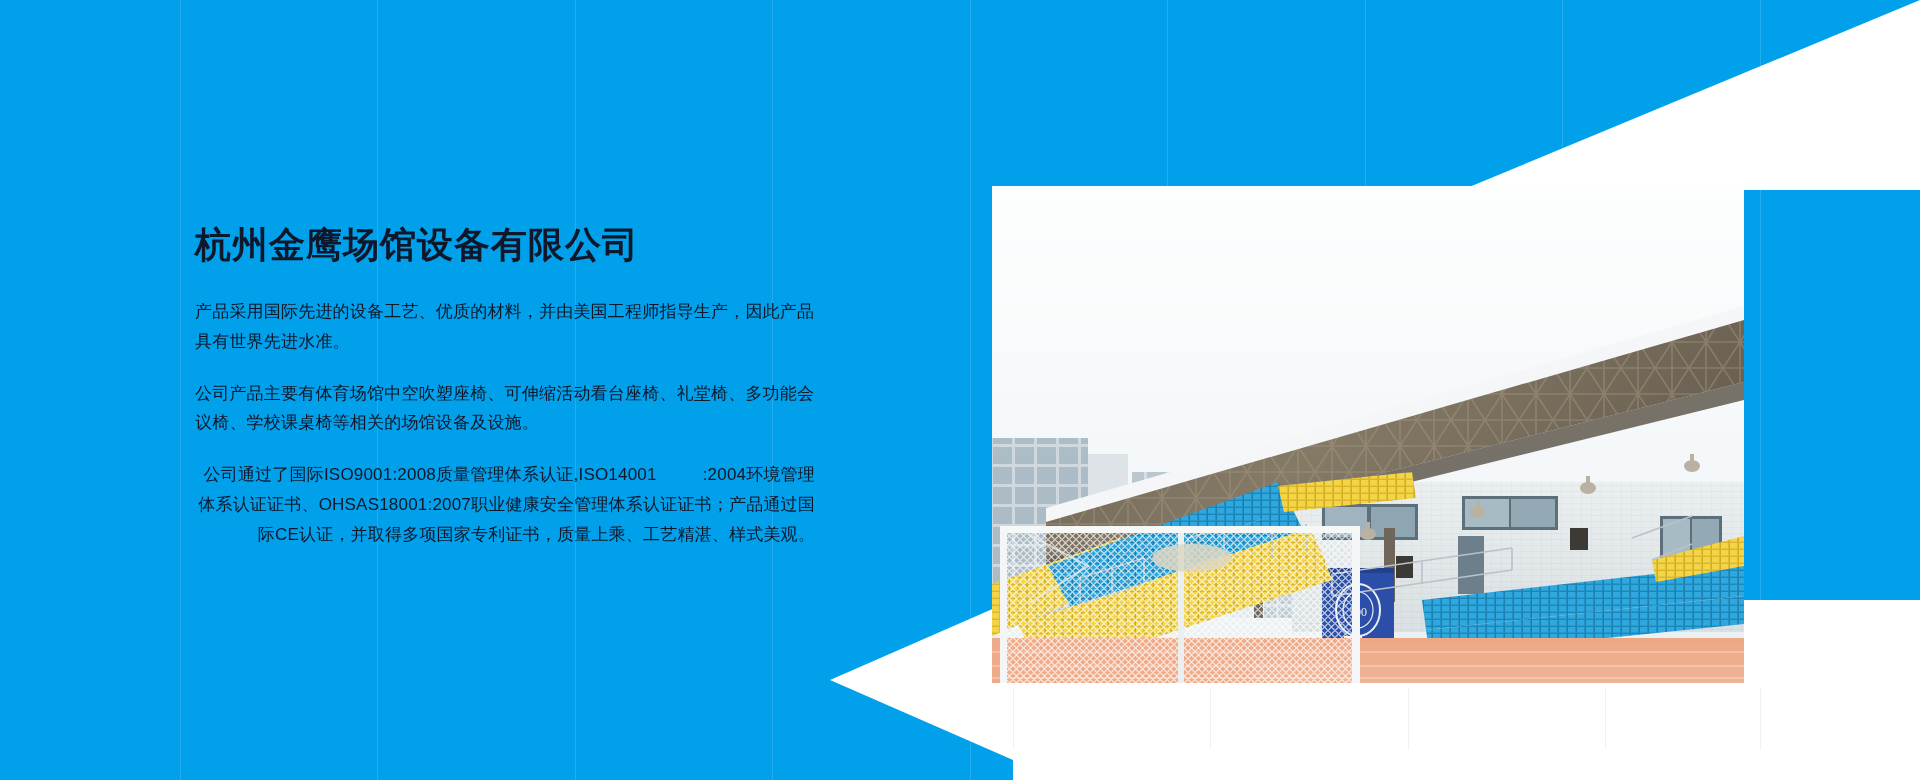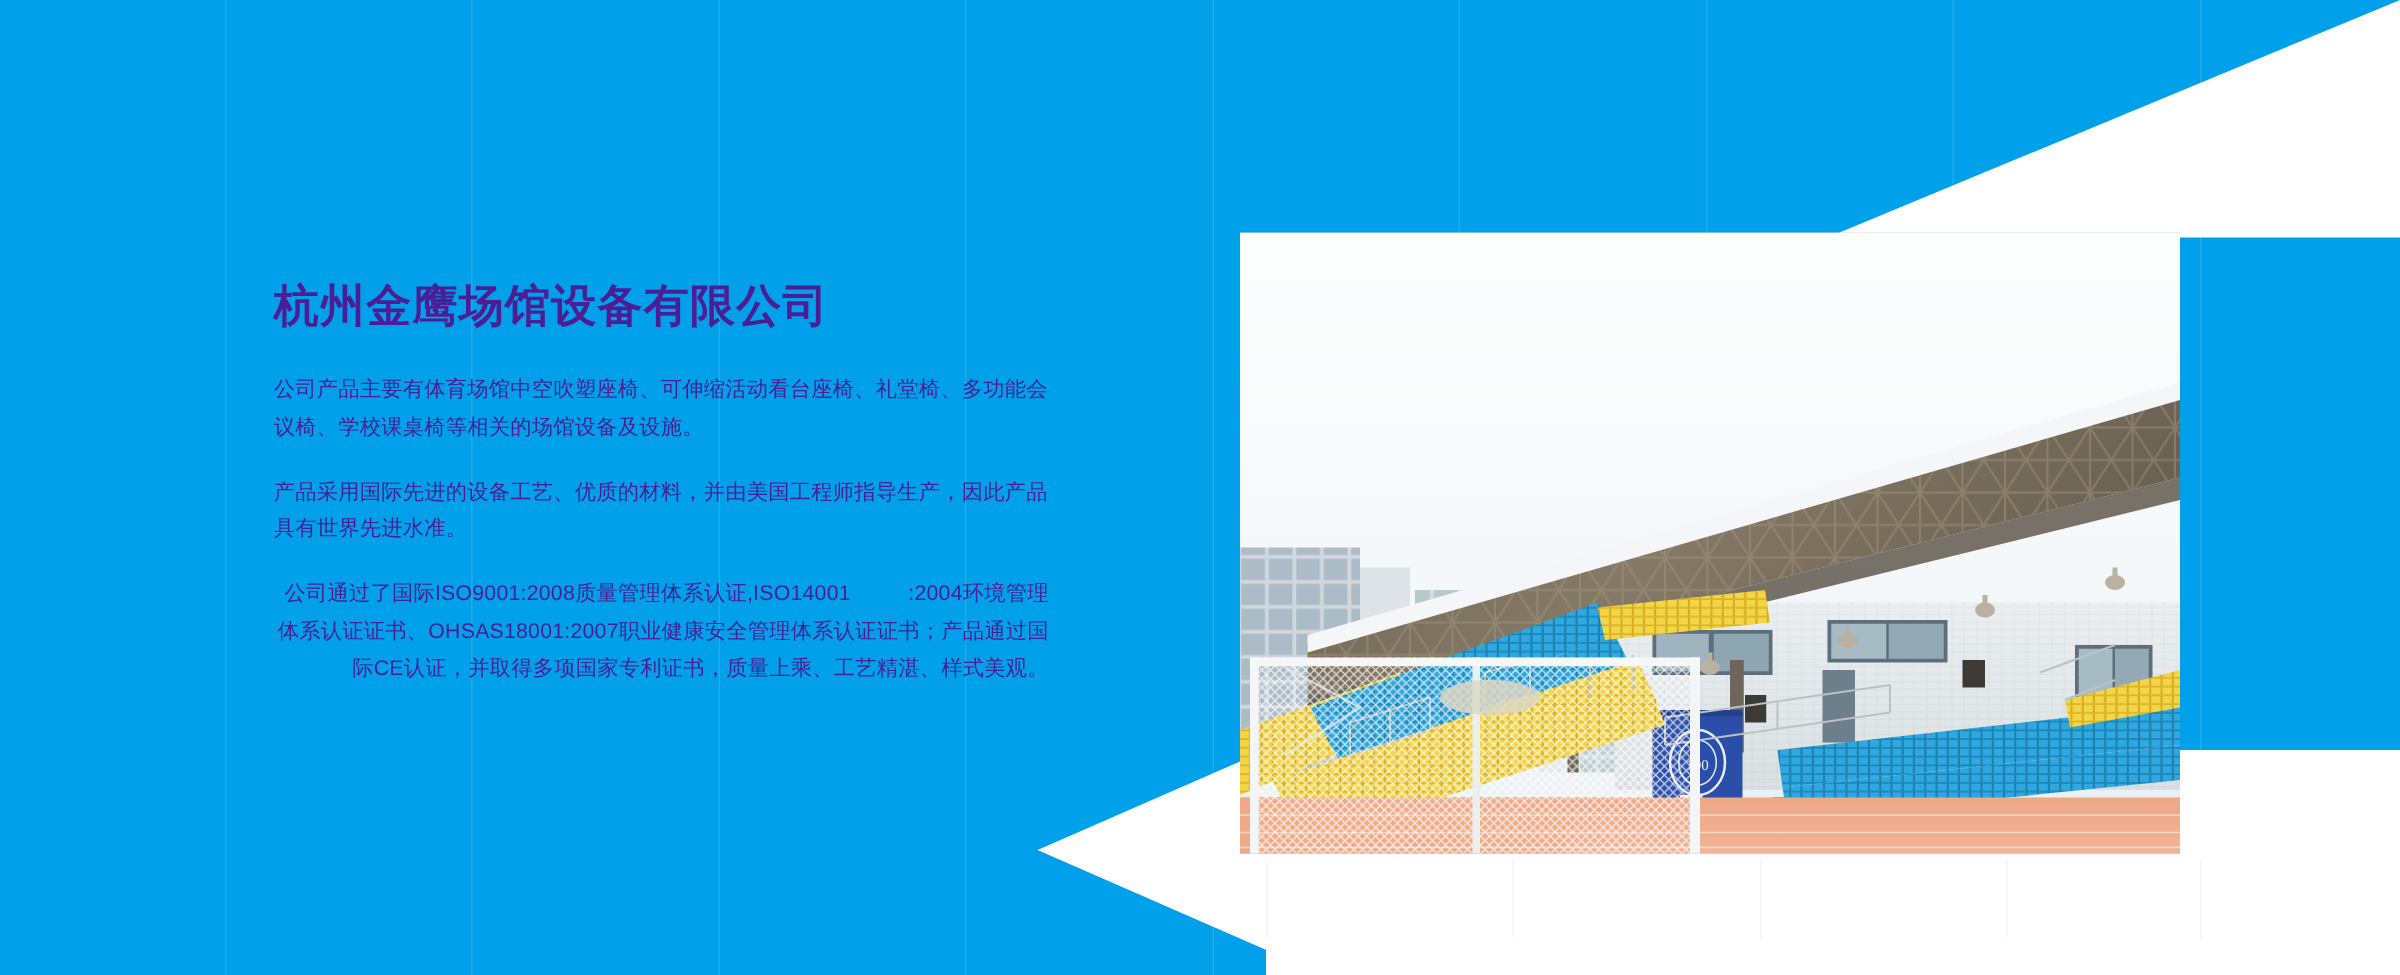"杭州金鹰场馆设备有限公司" .text-col { color: #4c1d95 -> #0f172a; margin-left: 24px -> none }
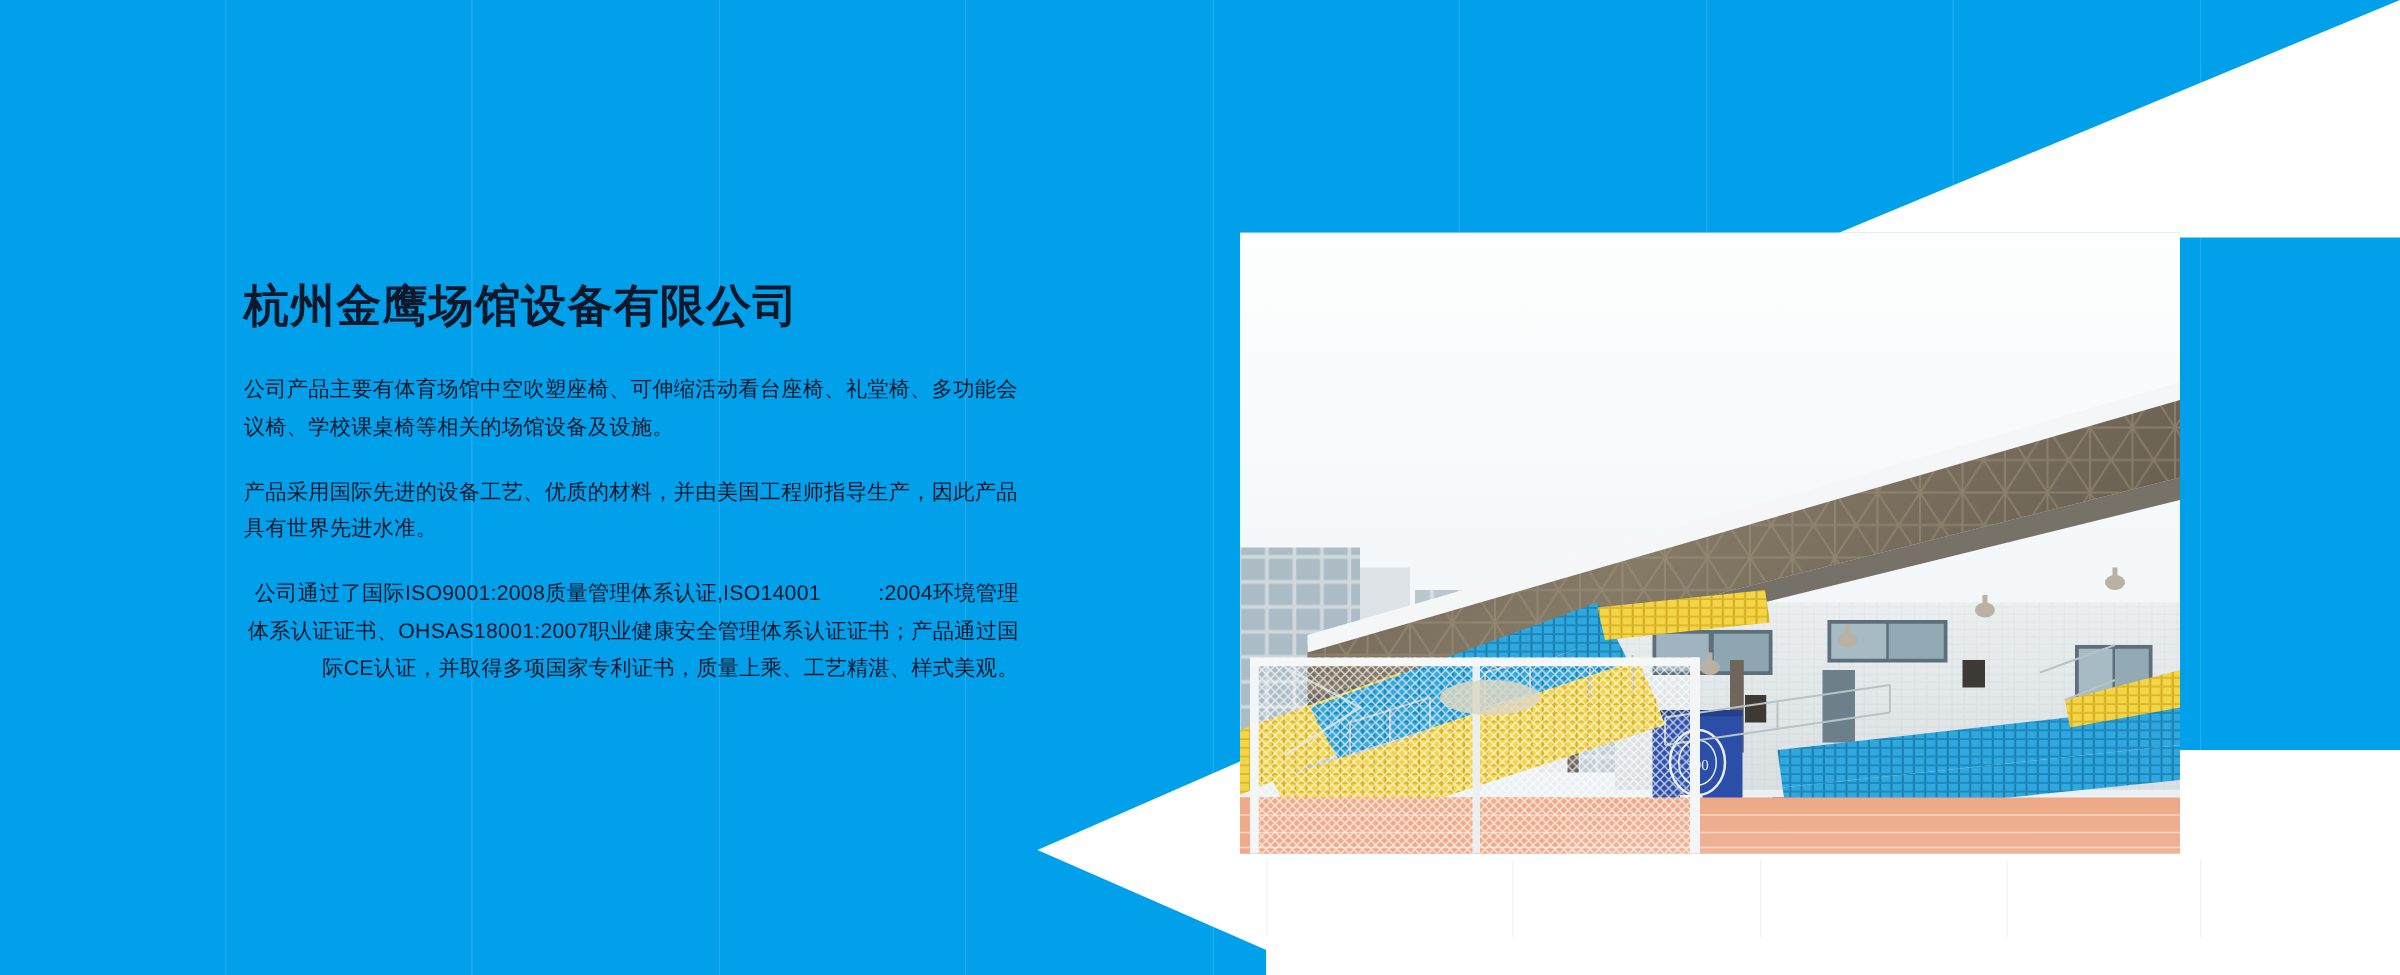"公司产品主要有体育场馆中空吹塑座椅、可伸缩活动看台座椅、礼堂椅、多功能会议椅、学" p.para { order: before "产品采用国际先进的设备工艺、优质的材料，并由美国工程师指导生产，因此产品具有世界" -> after "产品采用国际先进的设备工艺、优质的材料，并由美国工程师指导生产，因此产品具有世界" }
